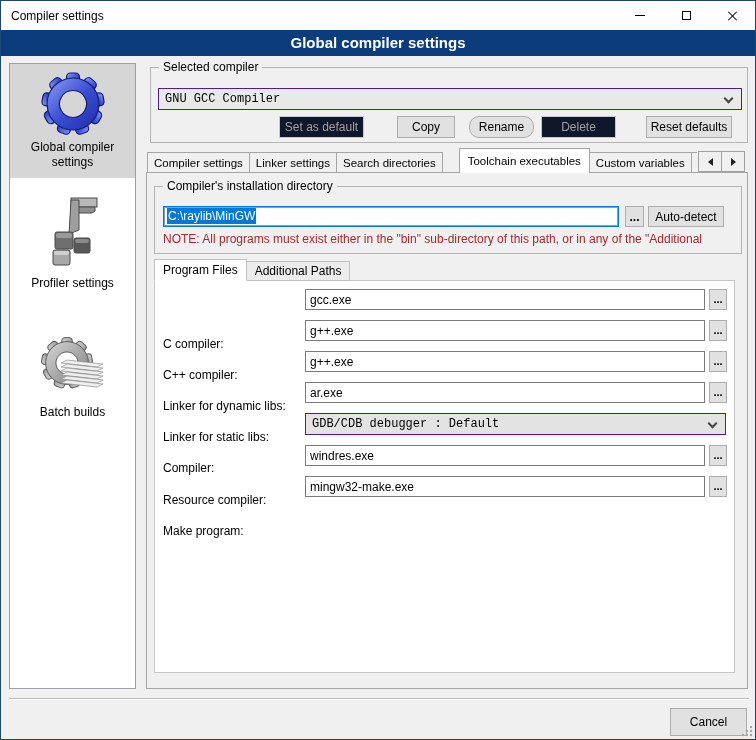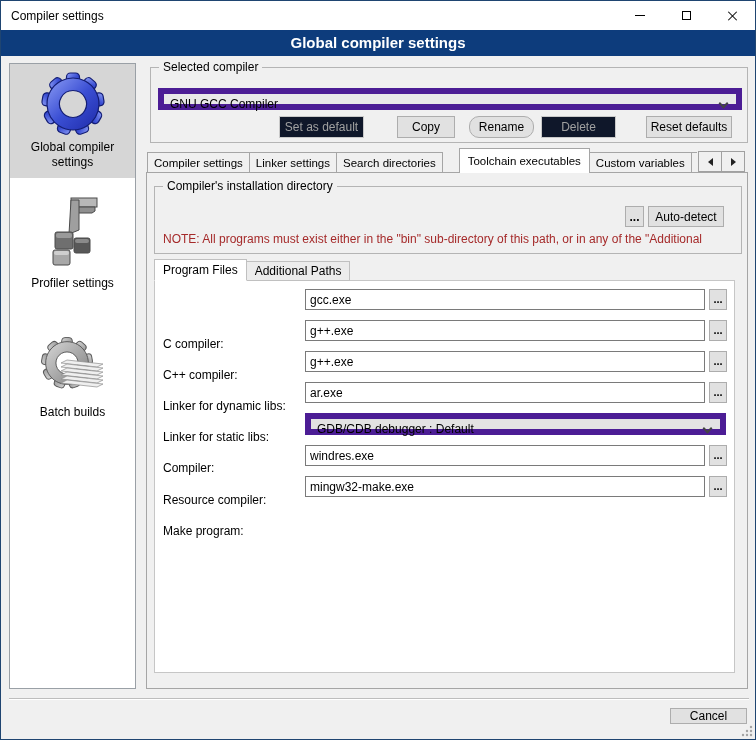"GNU GCC Compiler" .combobox { border: 6px solid #4c1d95 -> 1px solid #4c1d95; font-family: none -> Liberation Mono, monospace }
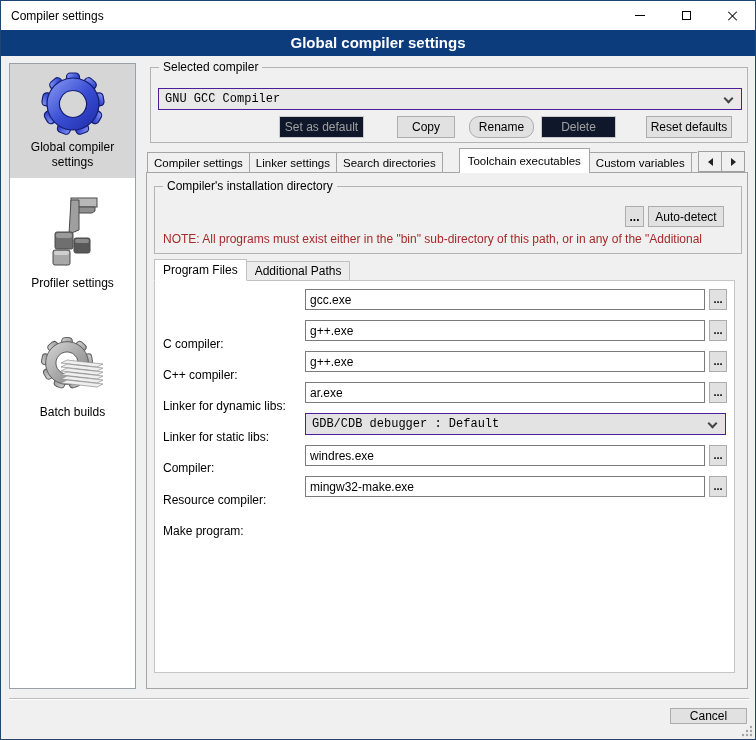"C:\raylib\MinGW" div.textbox { html: none -> <div> <span>C:\raylib\MinGW</span> </div> }
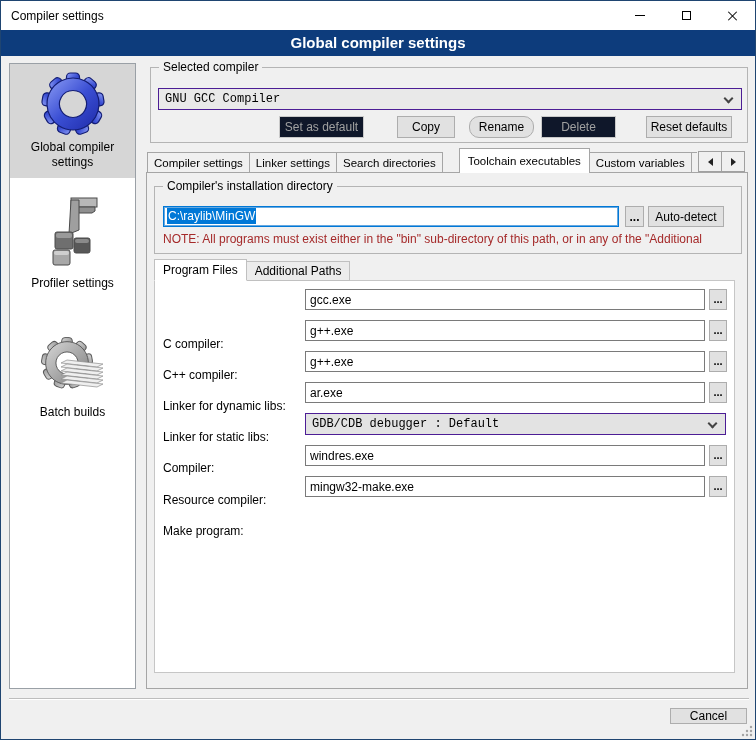"Cancel" .btn-cancel { height: 16px -> 28px }
